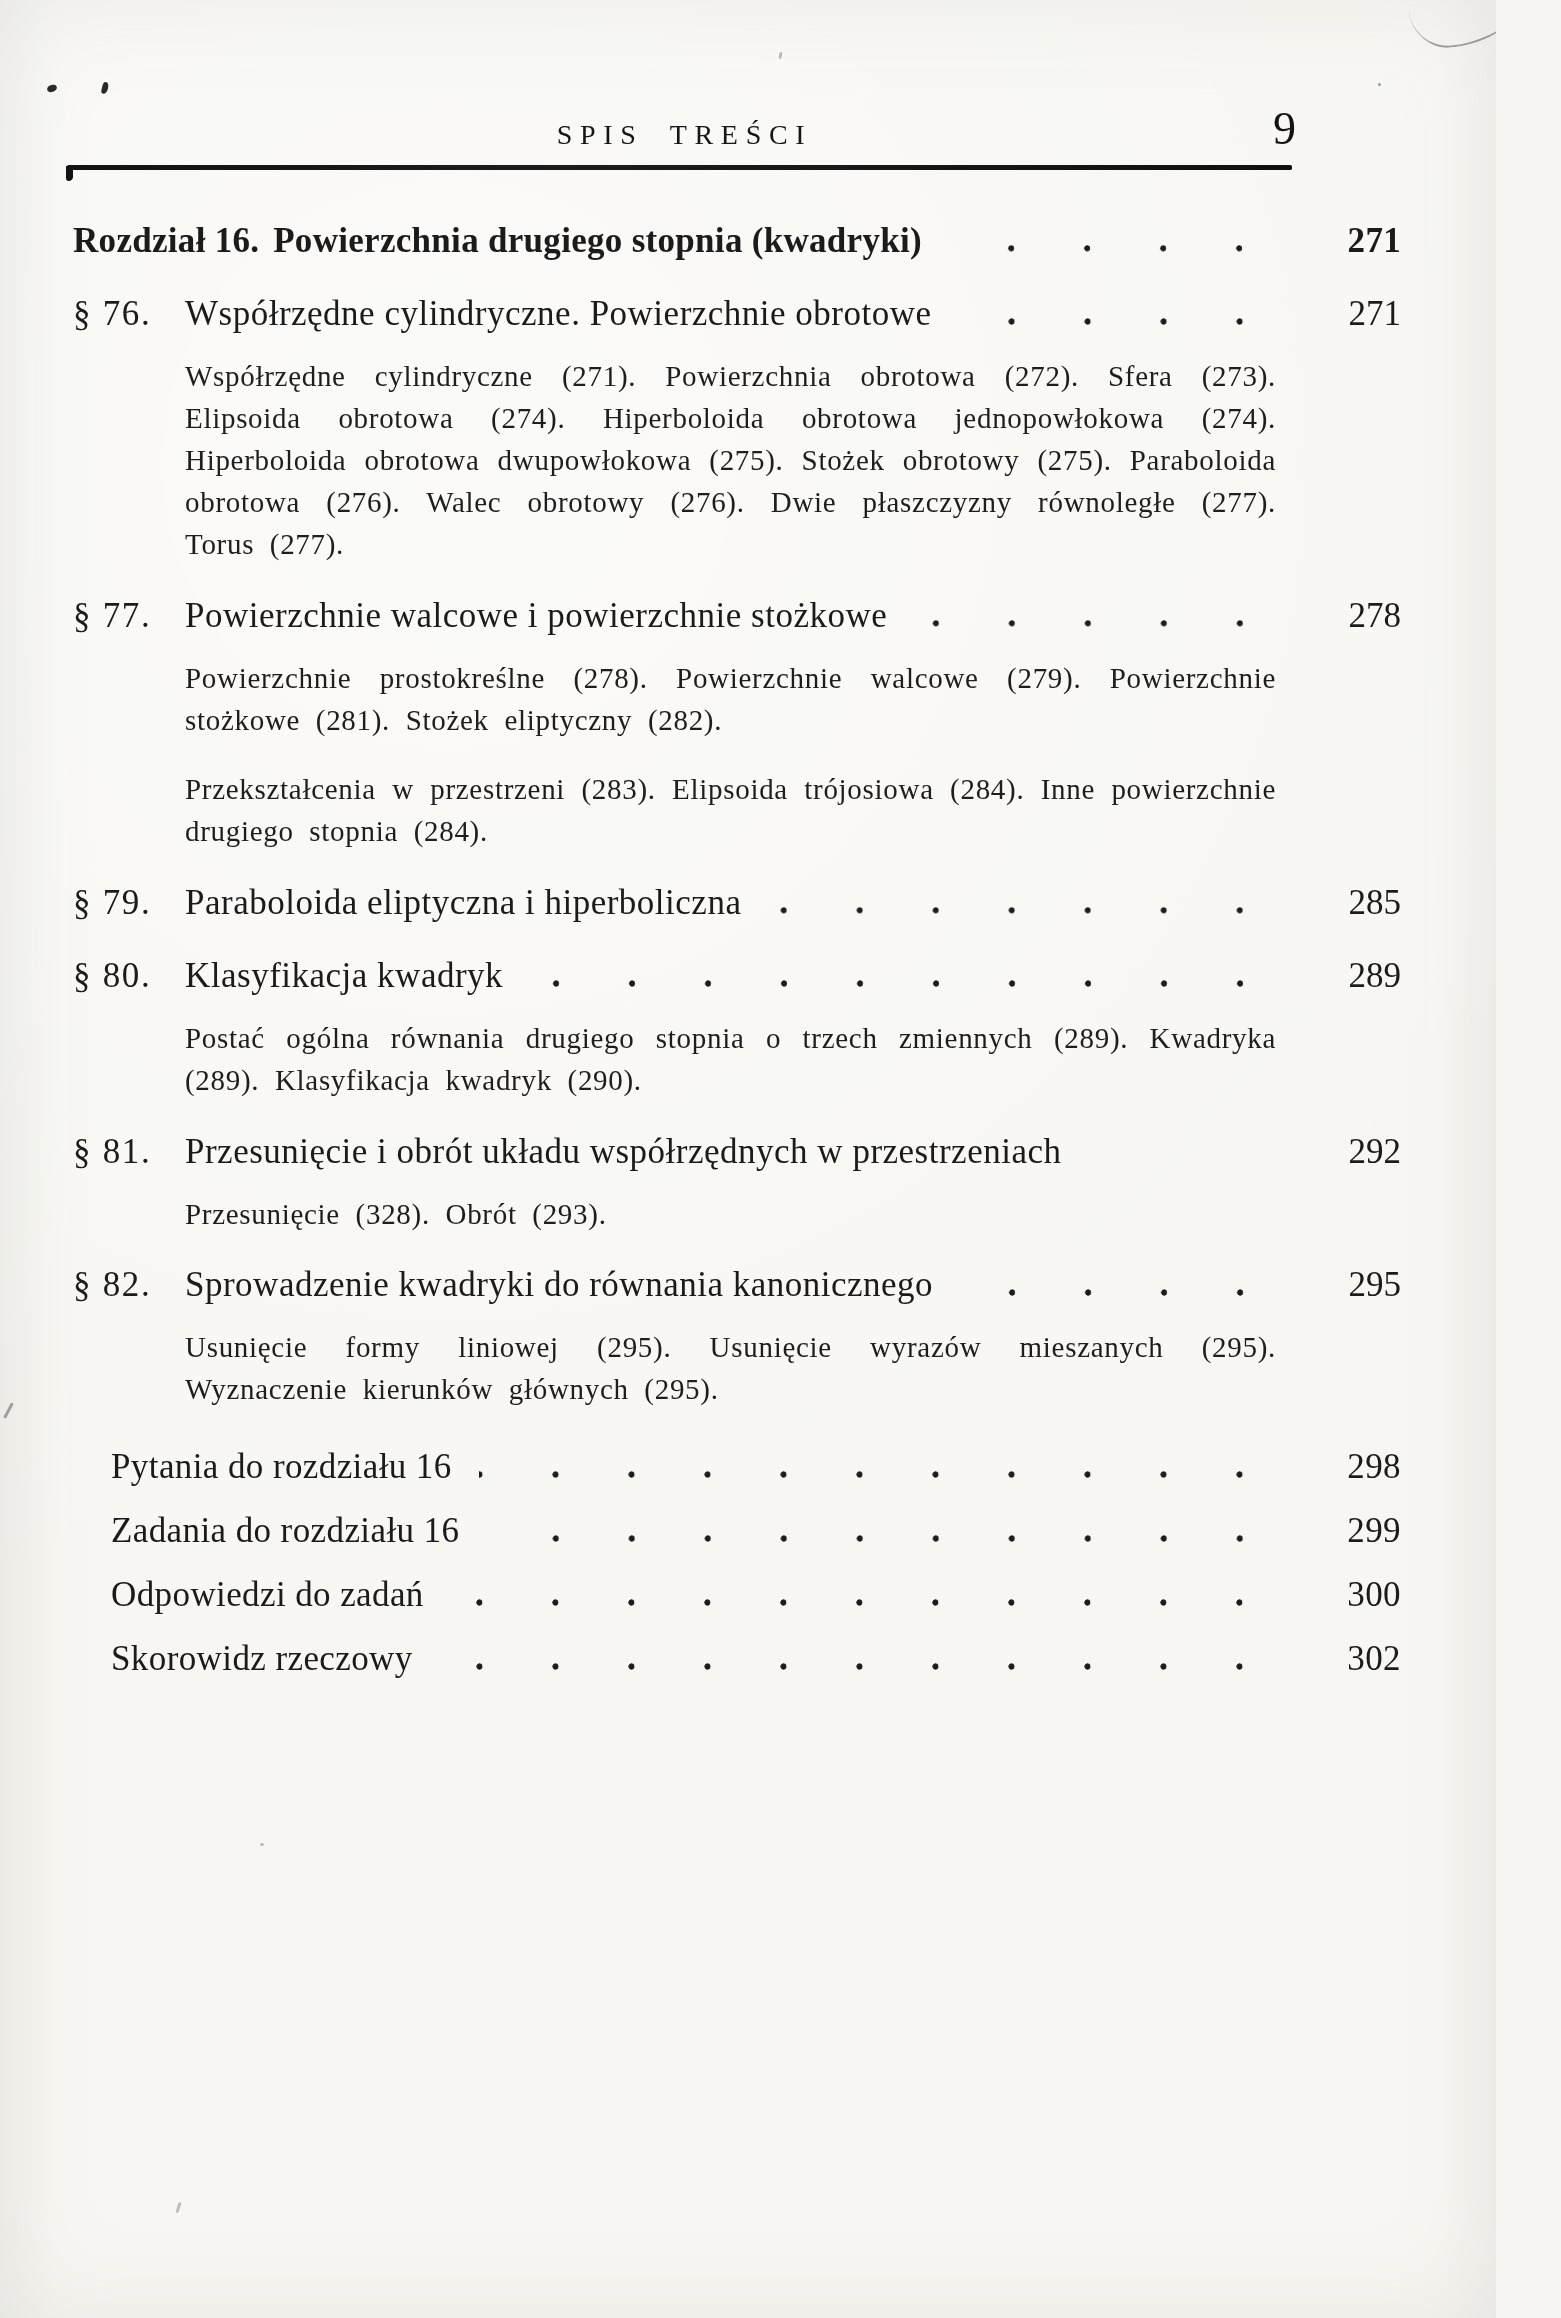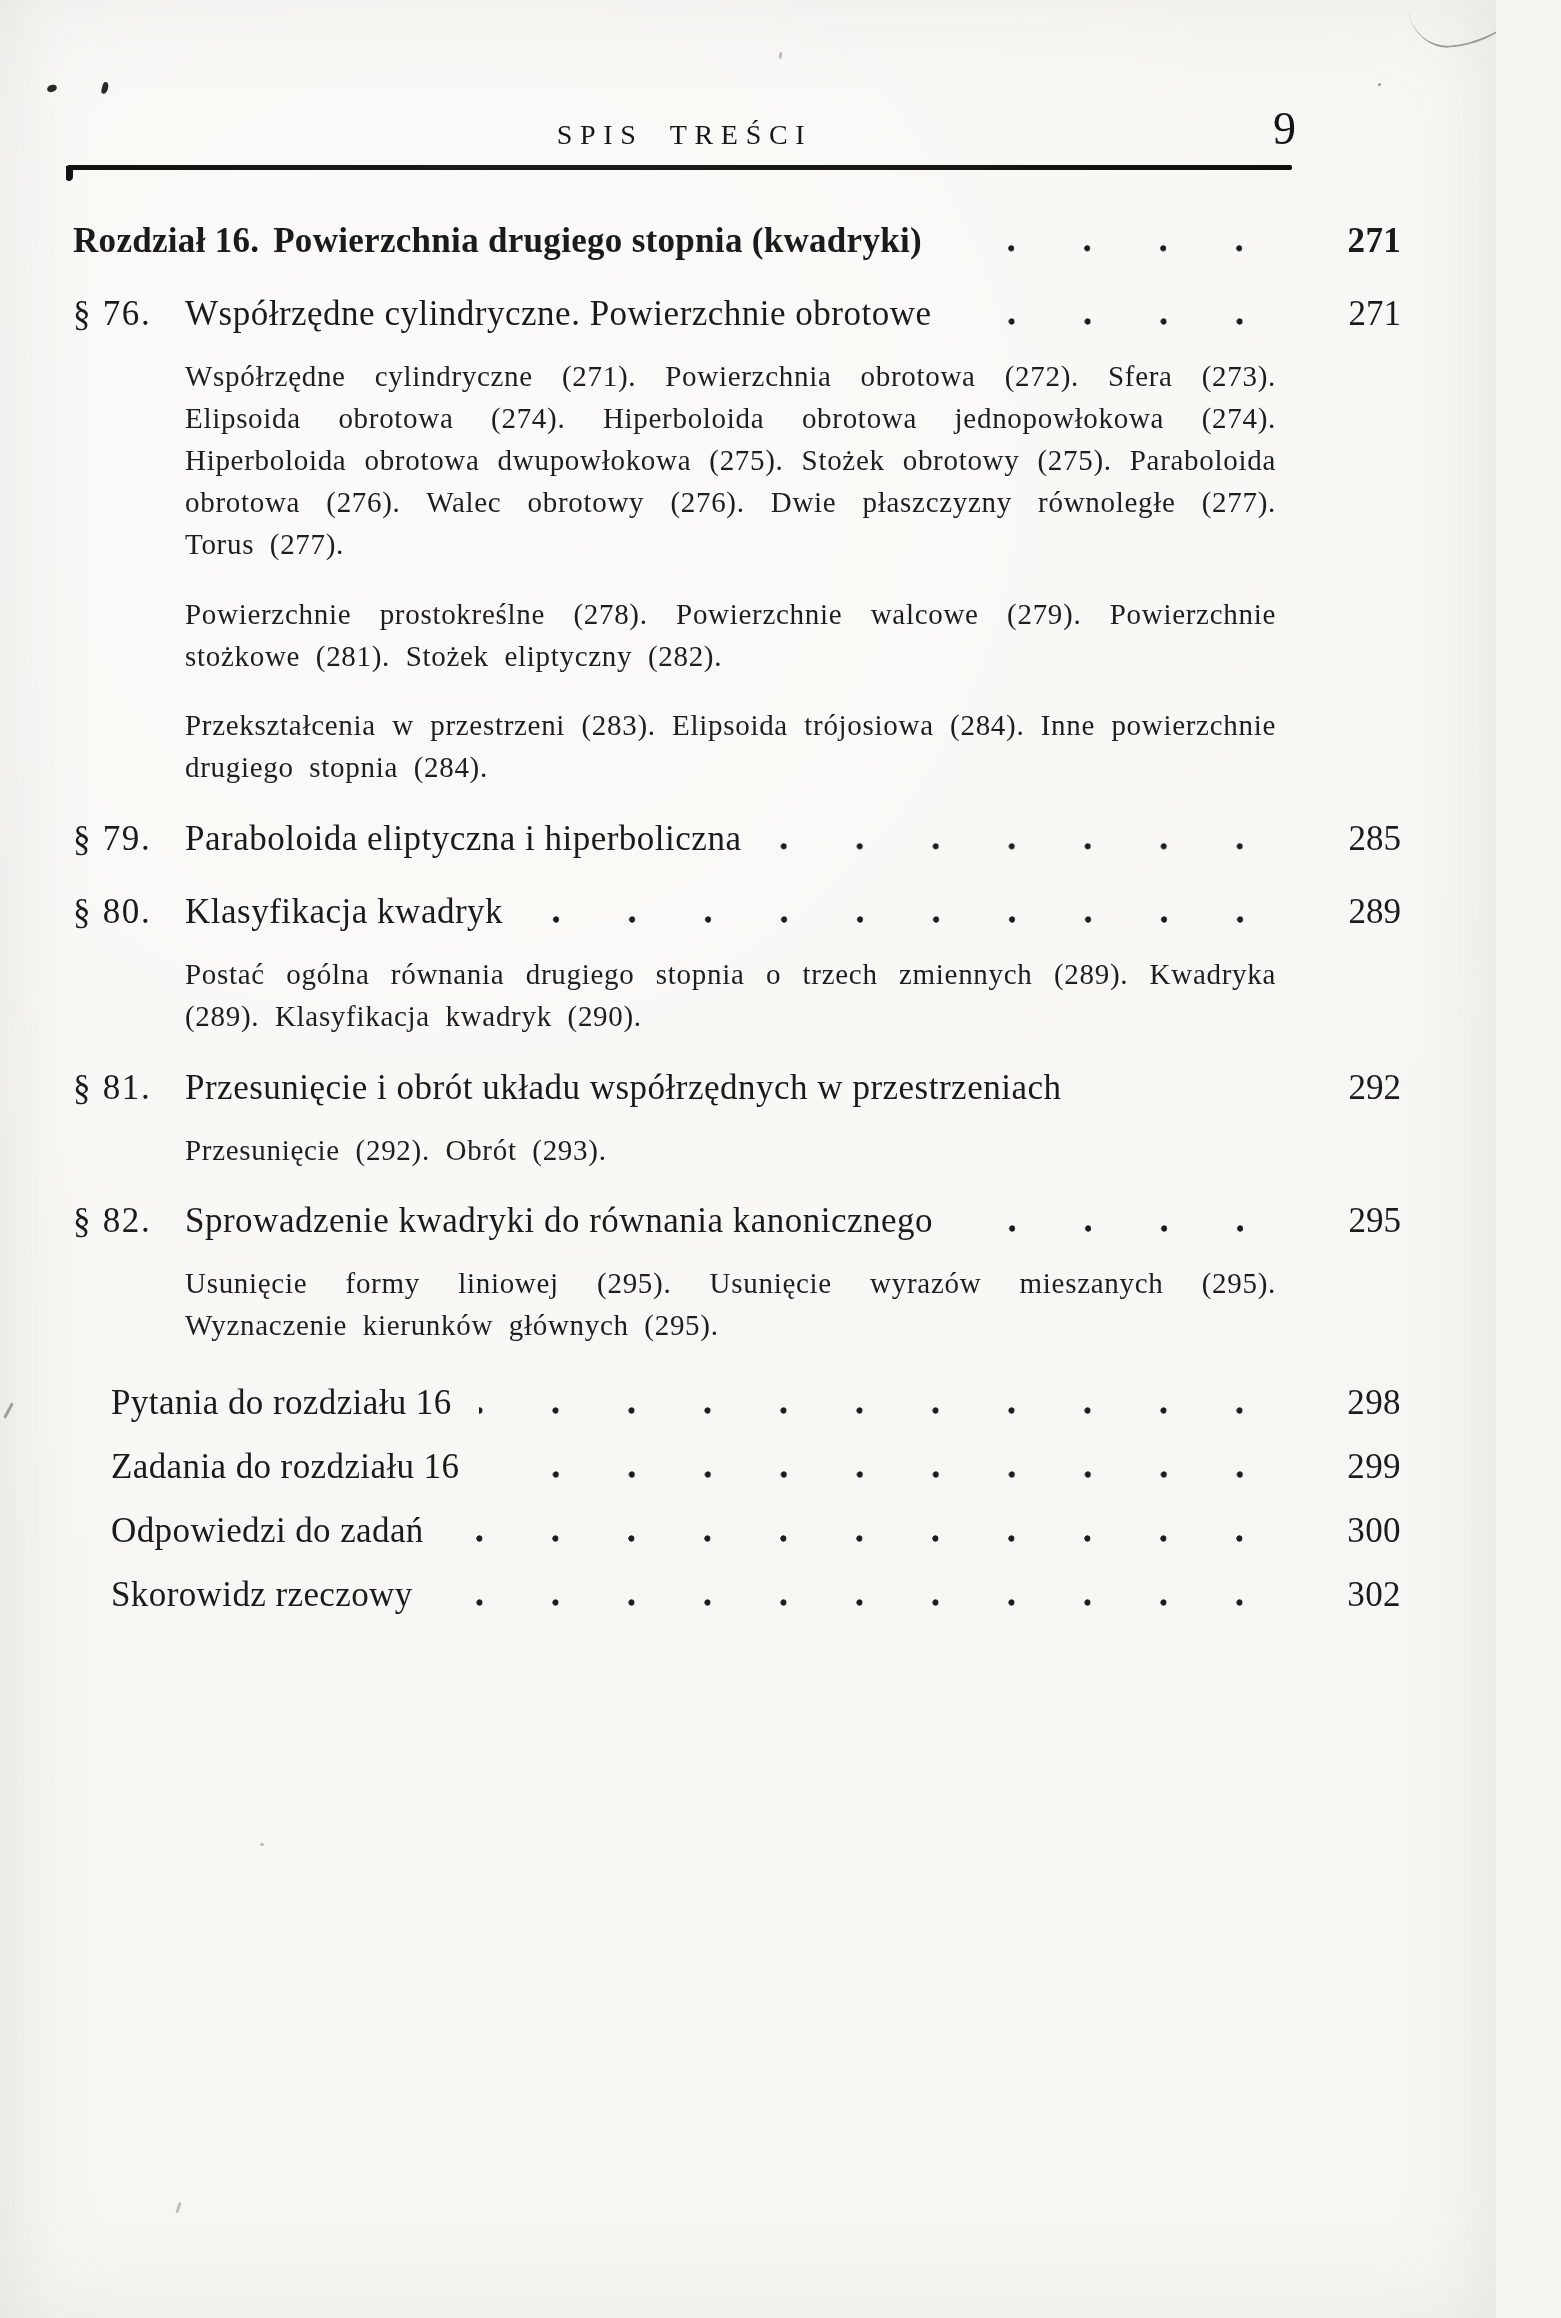"§ 77." div.row { html: none -> <div> <span>§ 77.</span> <span>Powierzchnie walcowe i powierzchnie stożkowe</span> <span></span> <span>278</span> </div> }
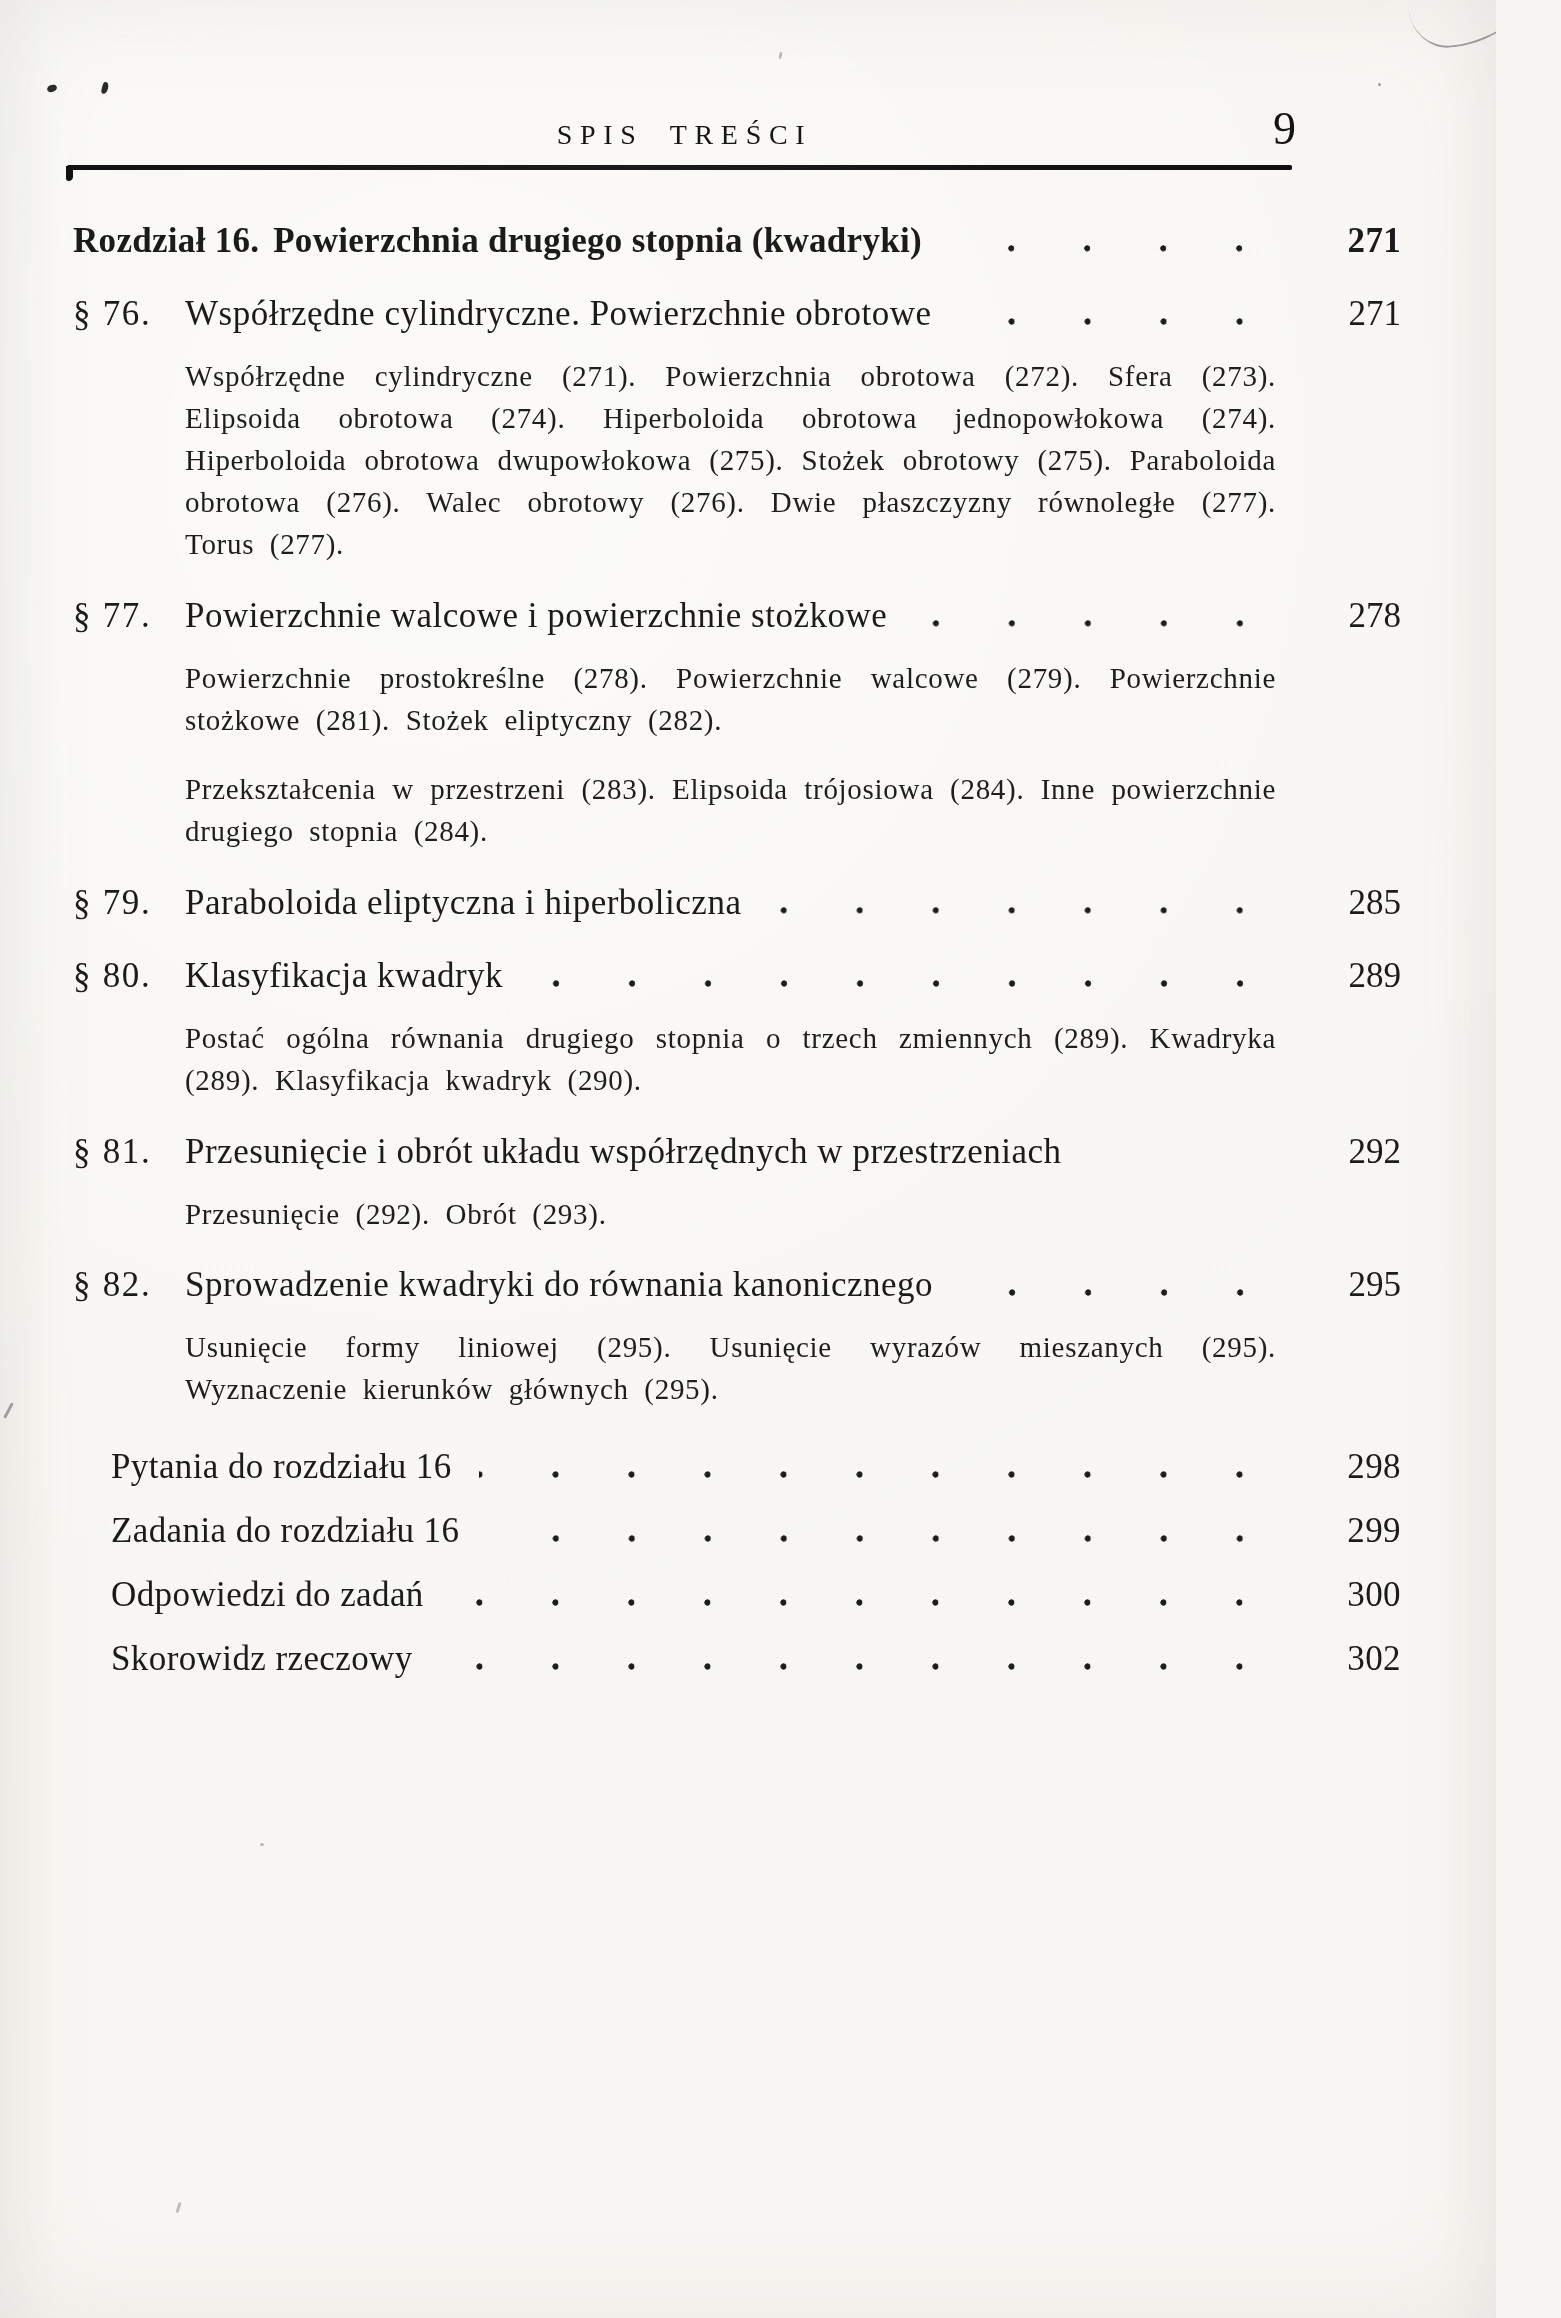"Przesunięcie (292). Obrót (293)." p.desc { text: 292 -> 328 }
